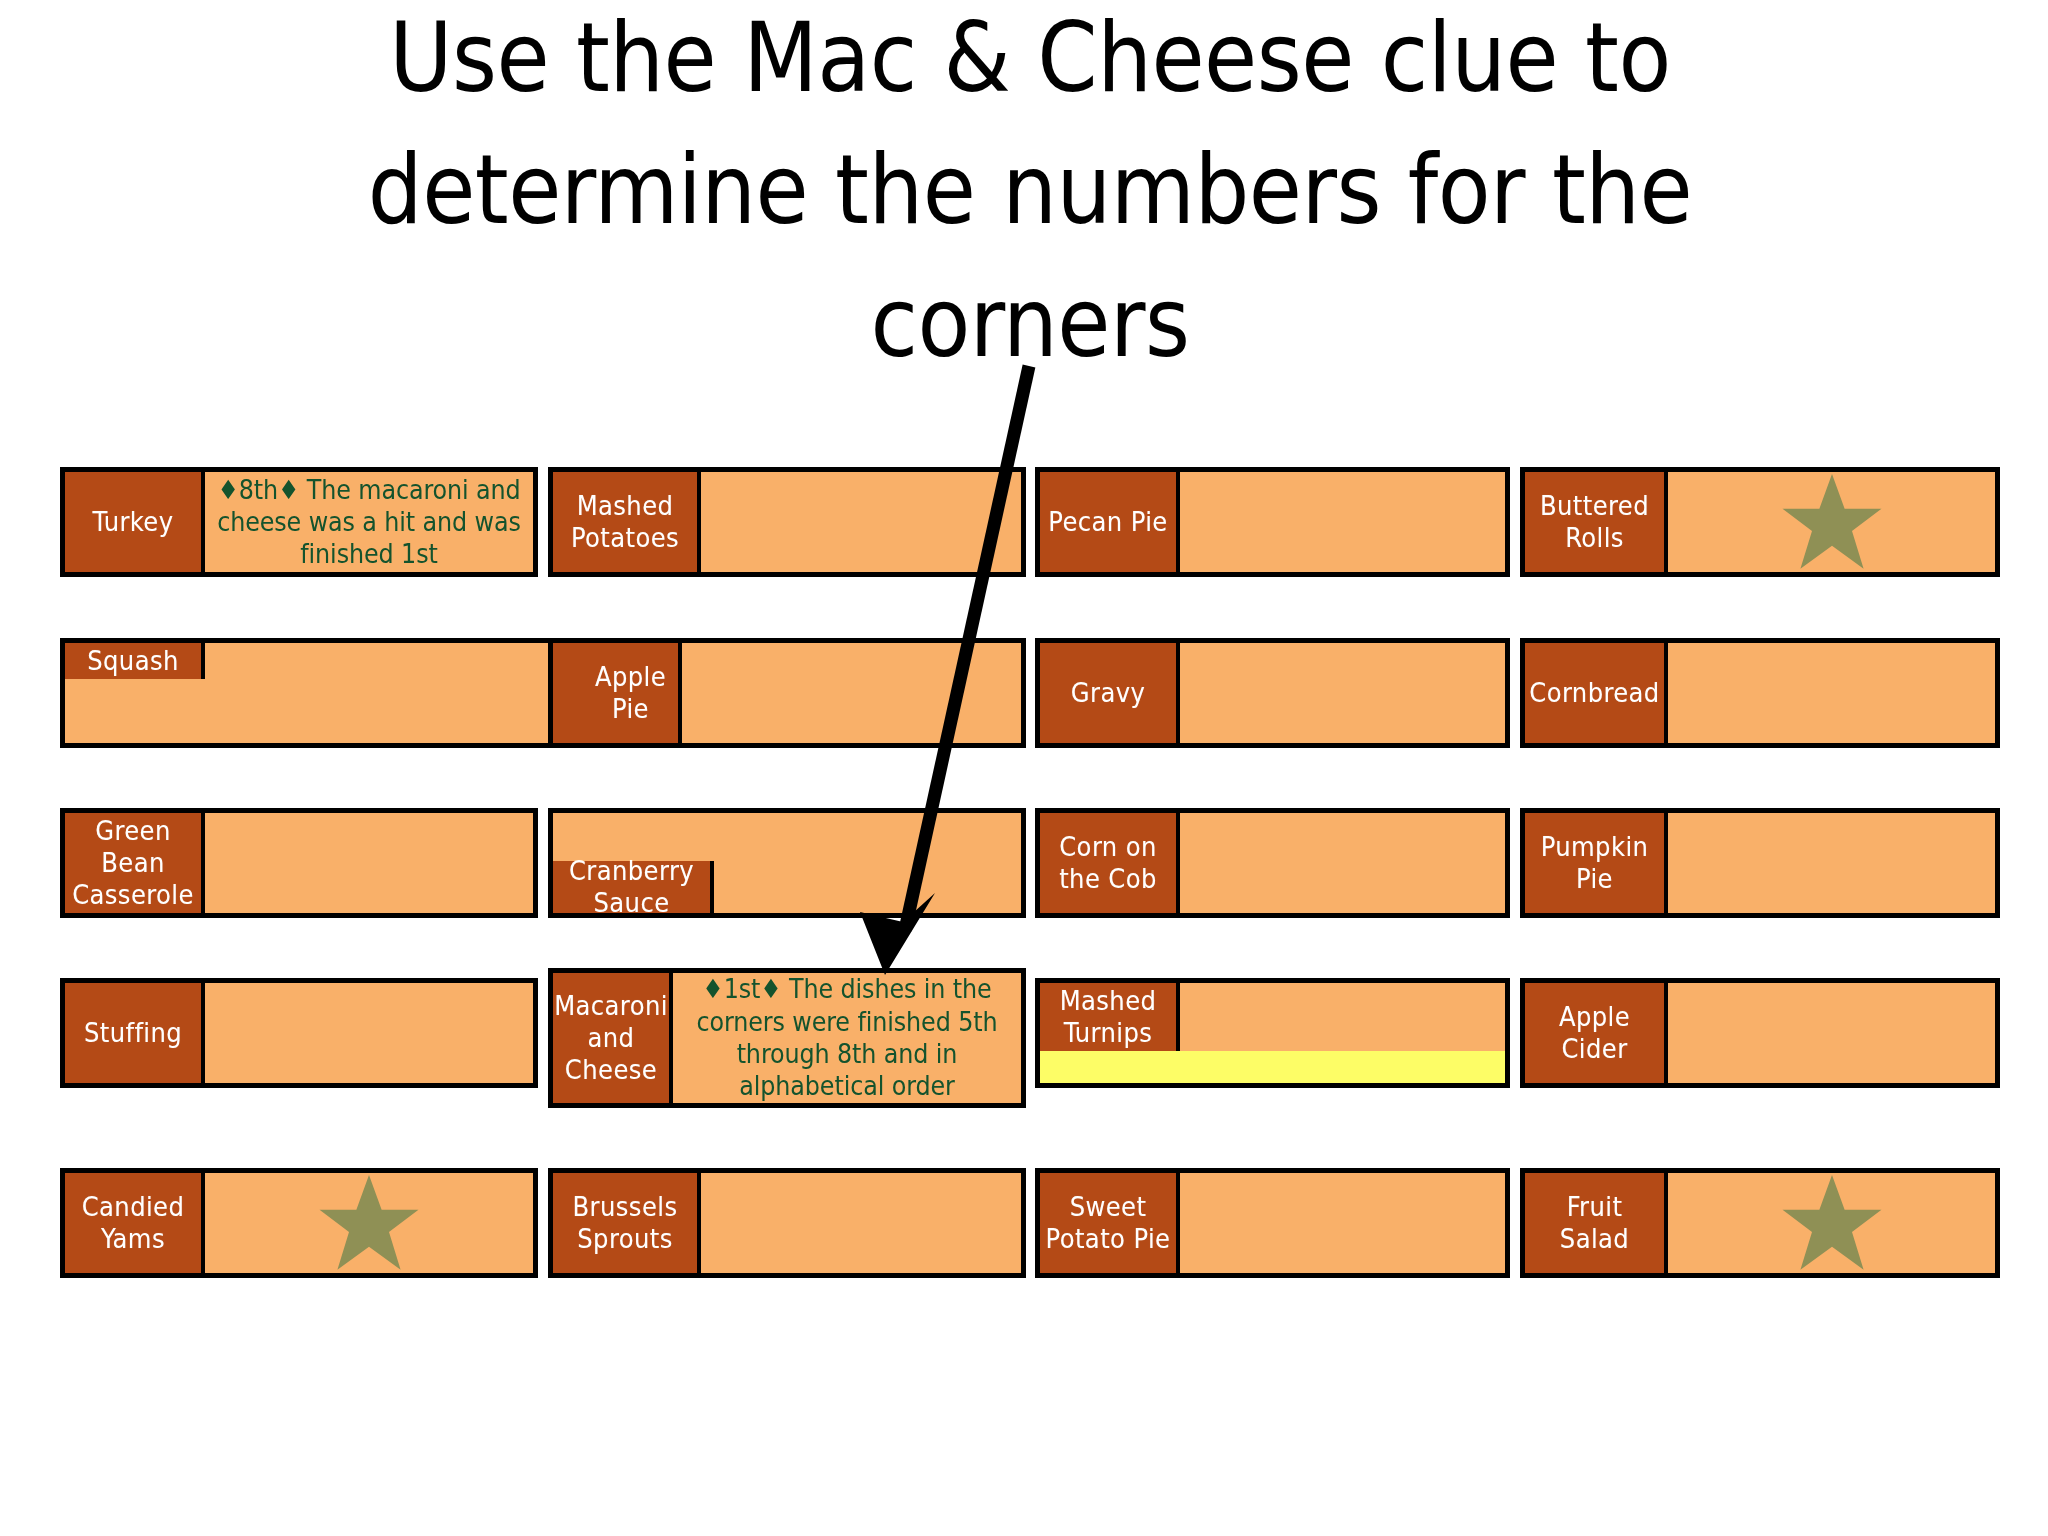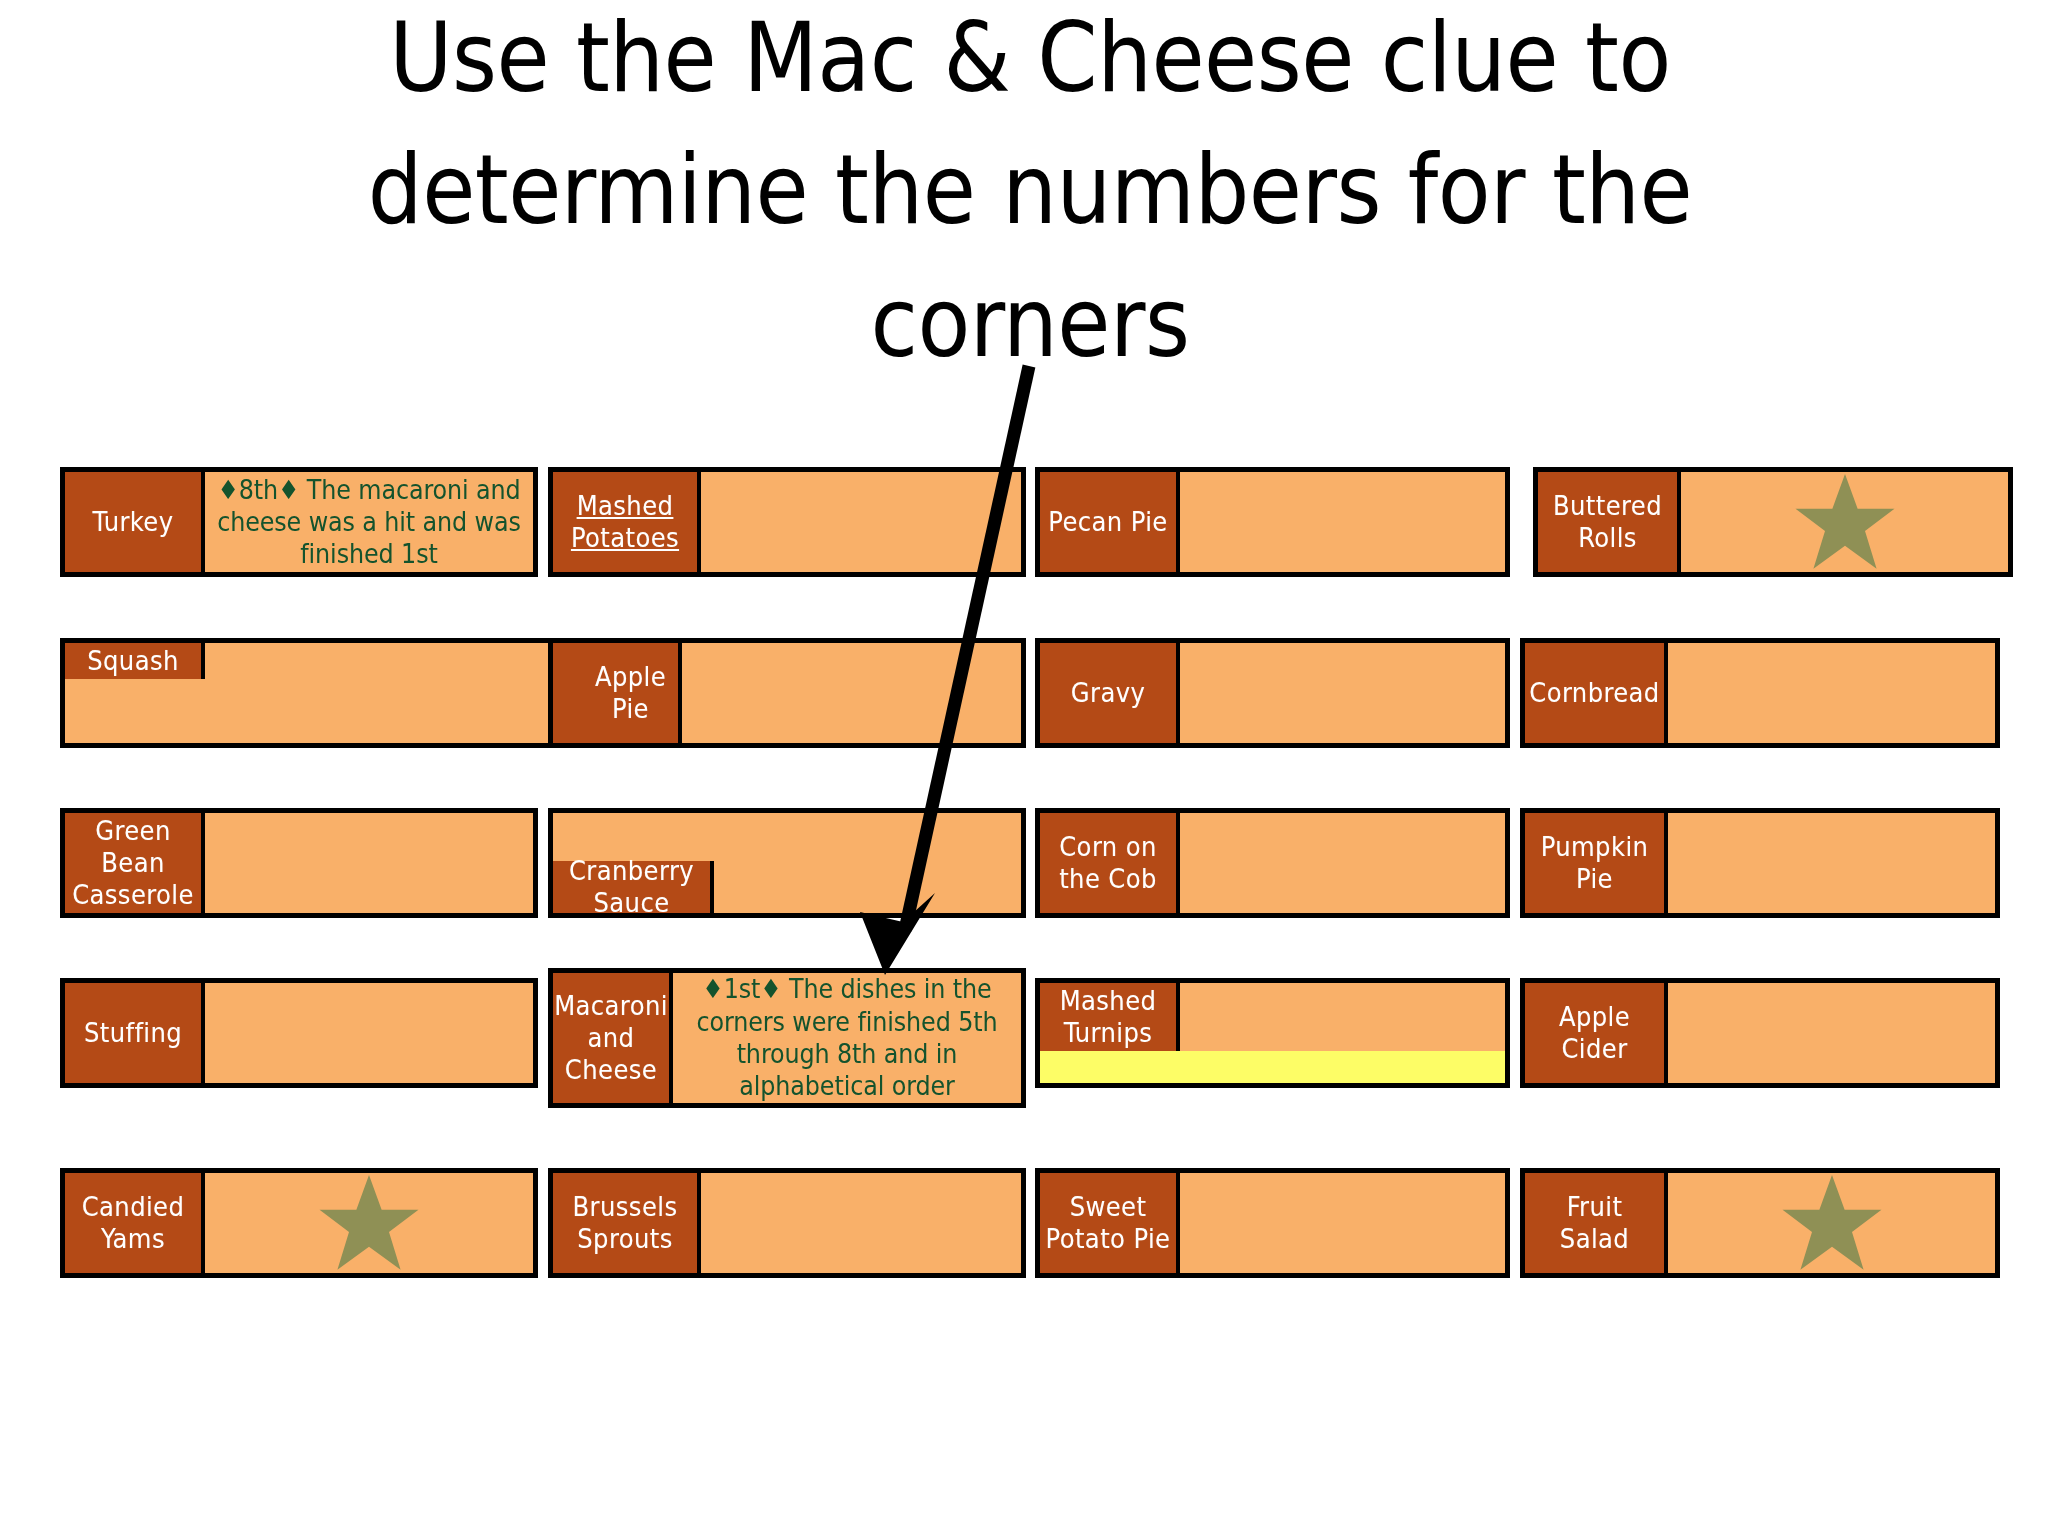"Mashed Potatoes" div.label-cell { text-decoration: underline -> none }
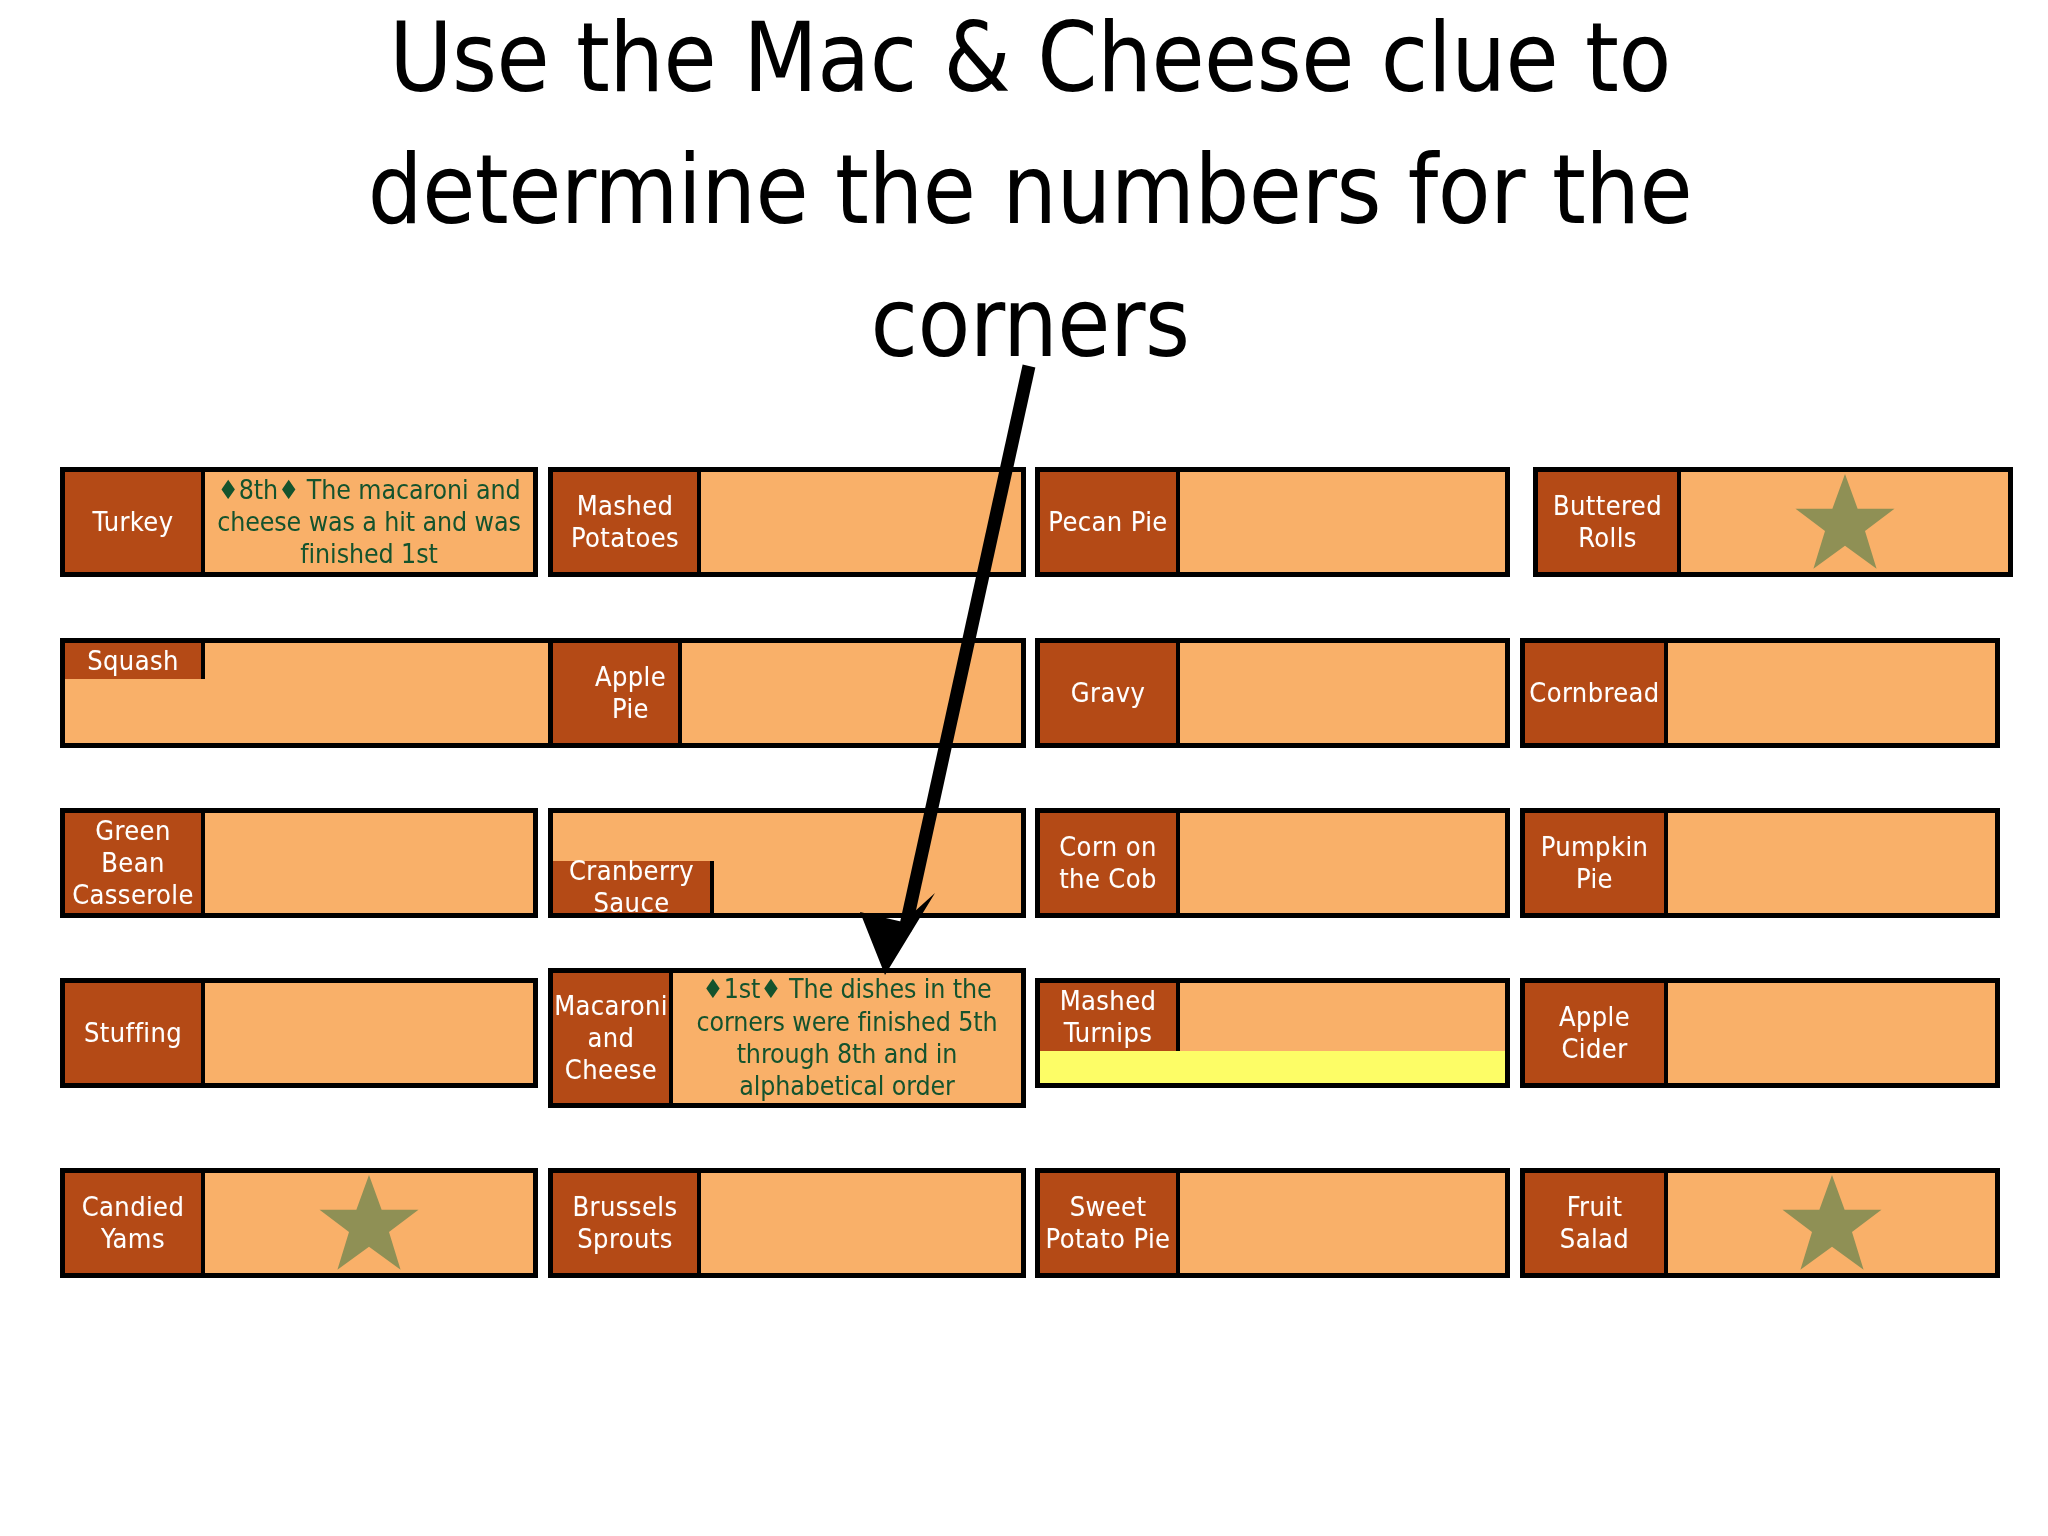"Buttered Rolls" div.block { margin-left: 13px -> none }
